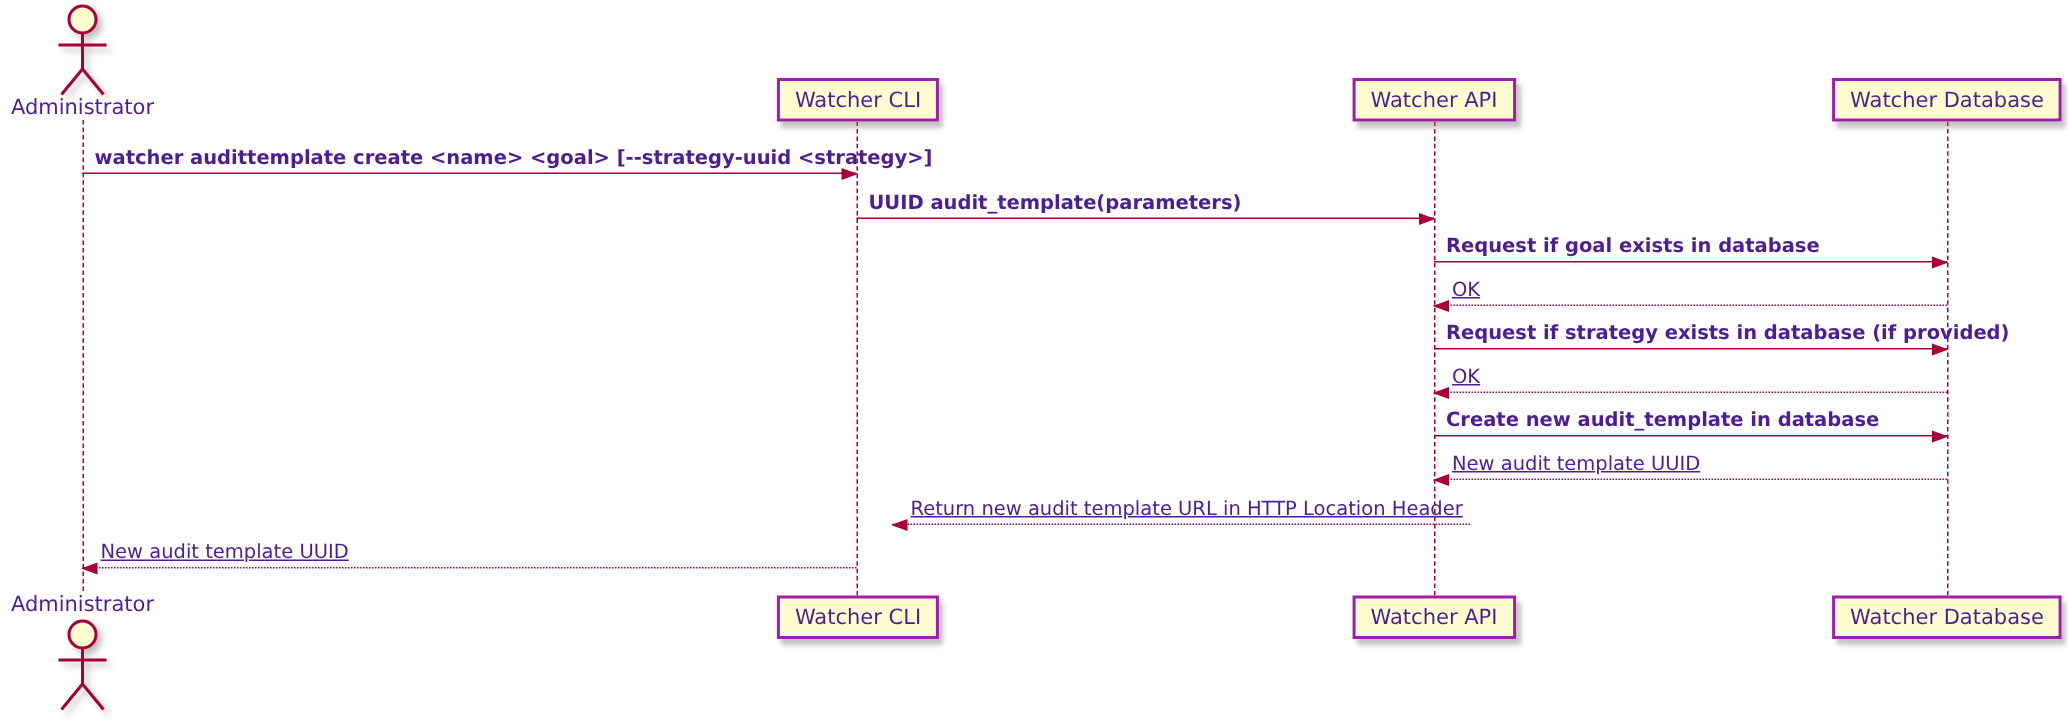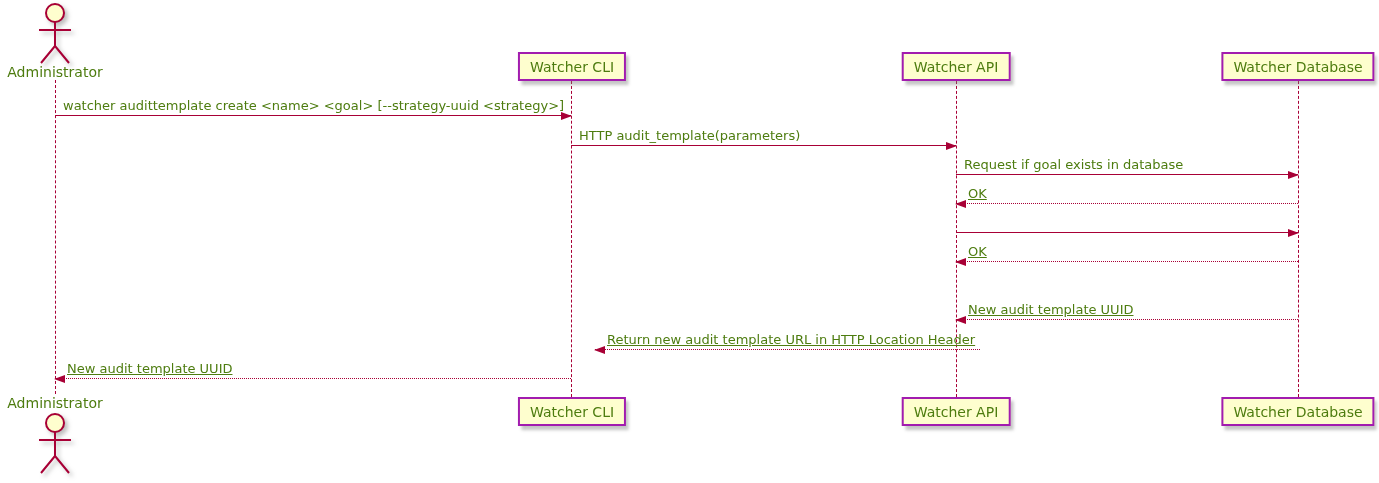"Administrator" .canvas { color: #4d7c0f -> #4c1d95 }
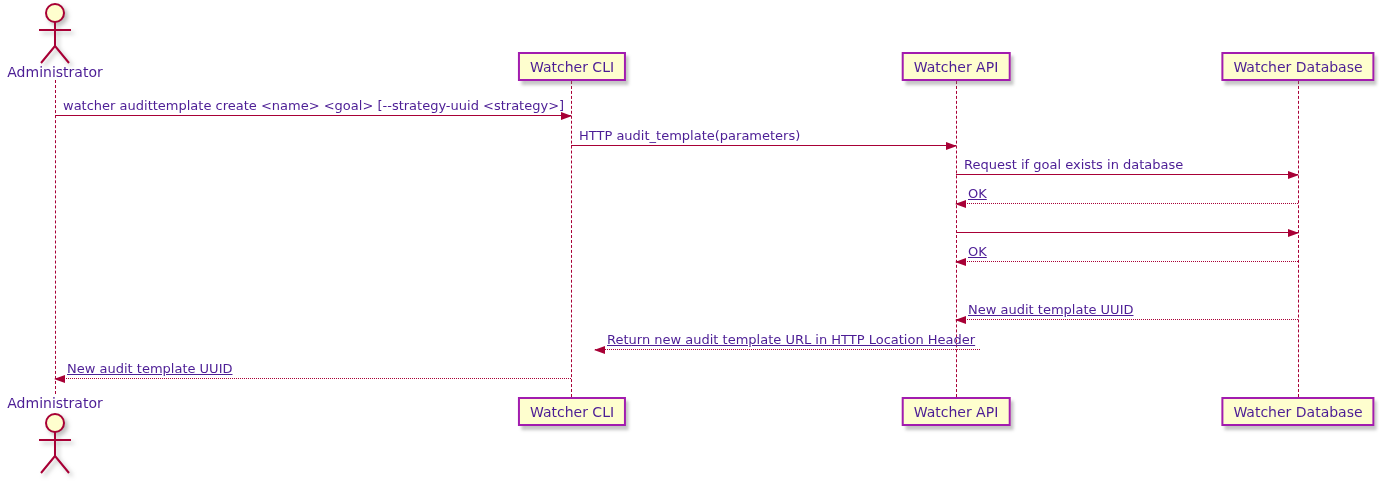"watcher audittemplate create <name>" .msg.ltr .lbl { font-weight: none -> bold }
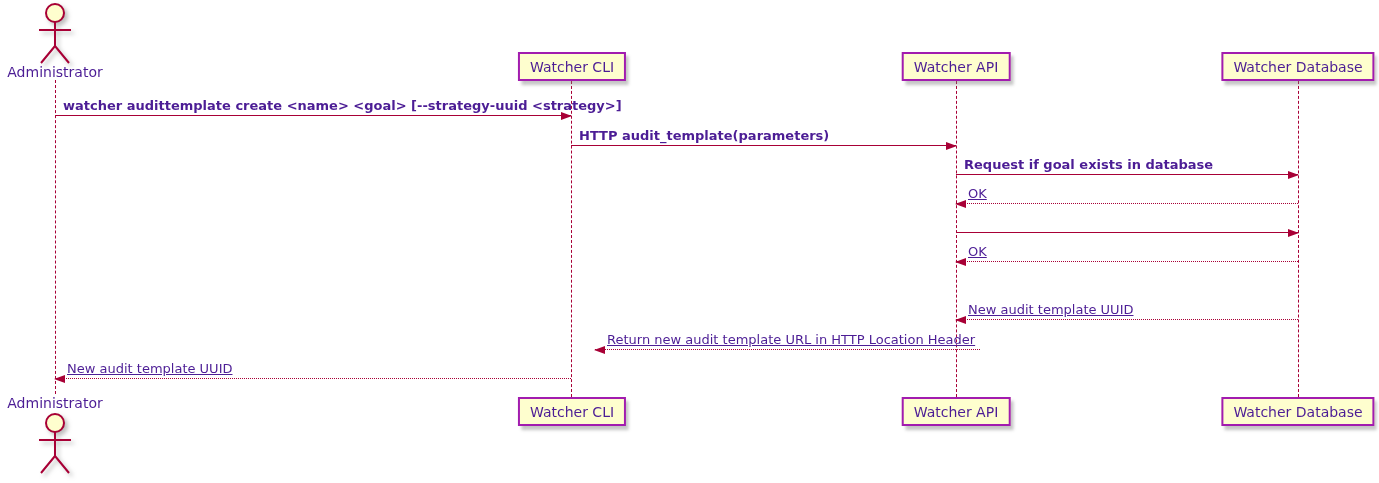"HTTP audit_template(parameters)" div.lbl { text: HTTP -> UUID }
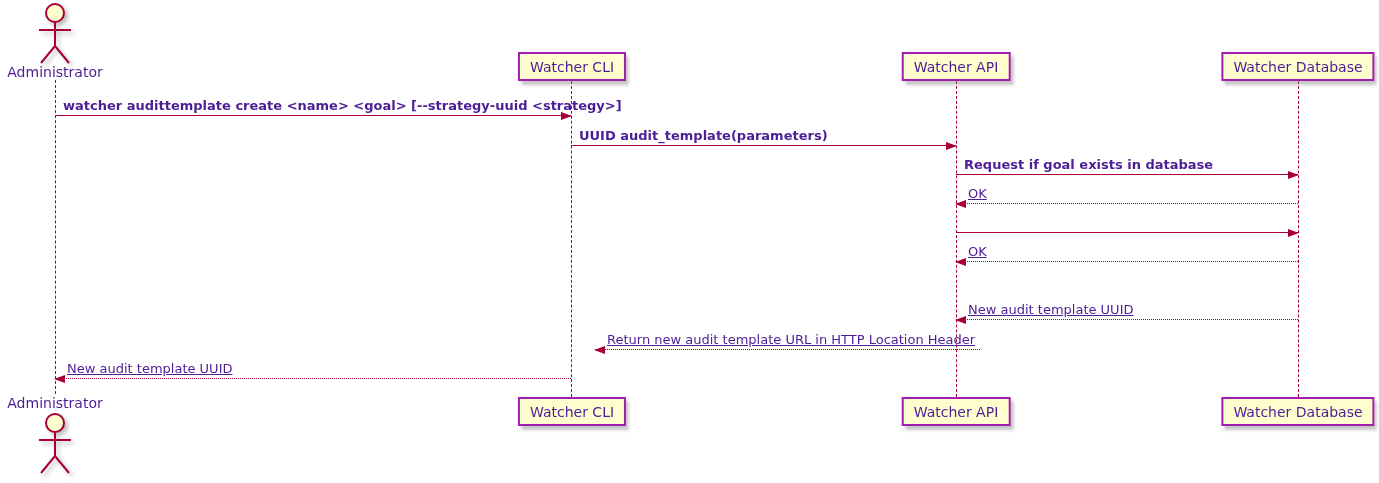"Request if strategy exists in" div.lbl { html: none -> <div>Request if strategy exists in database (if provided)</div> }
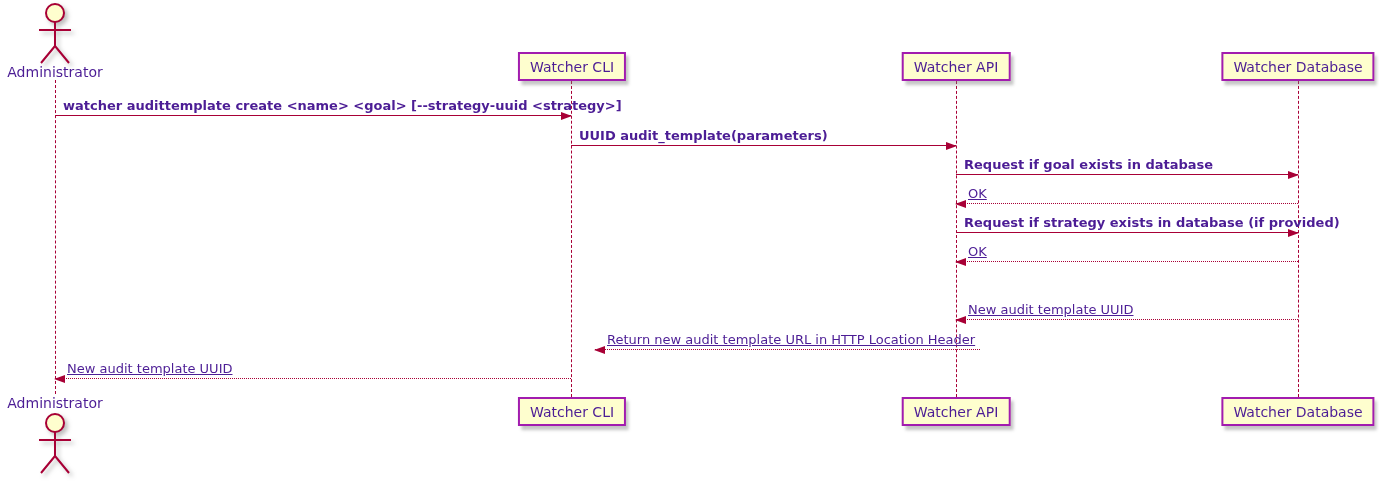"Create new audit_template in database" div.msg { html: none -> <div> <div>Create new audit_template in database</div> <div></div> <div></div> </div> }
